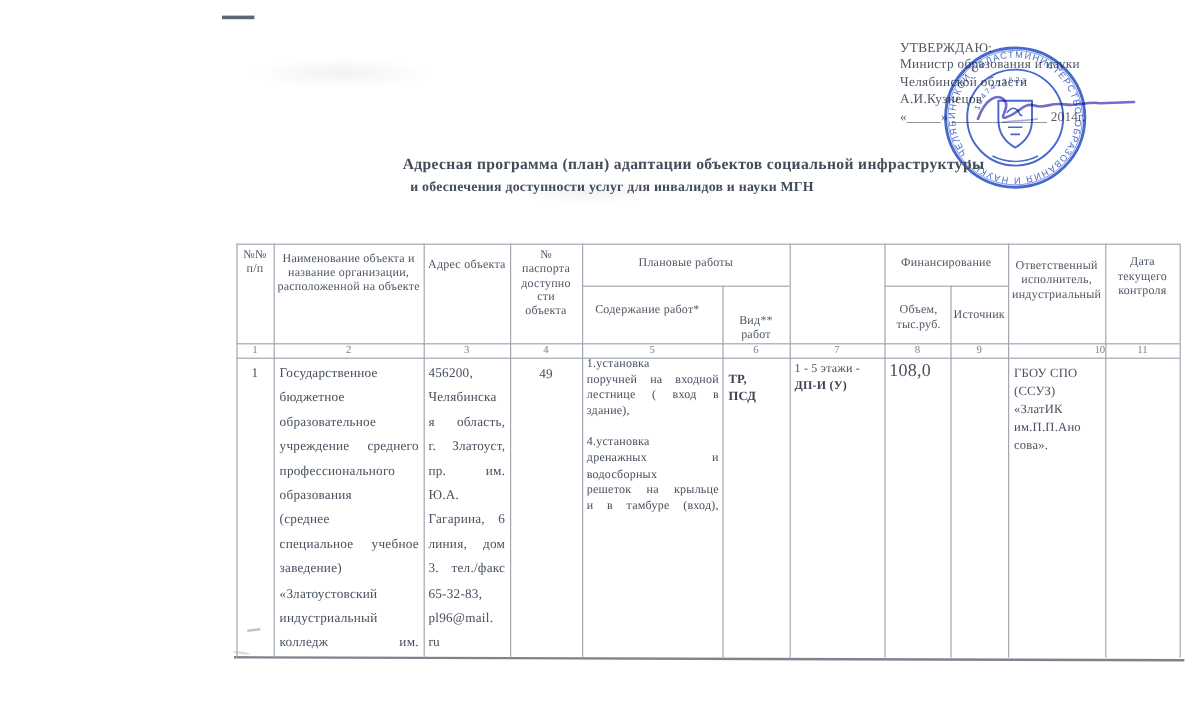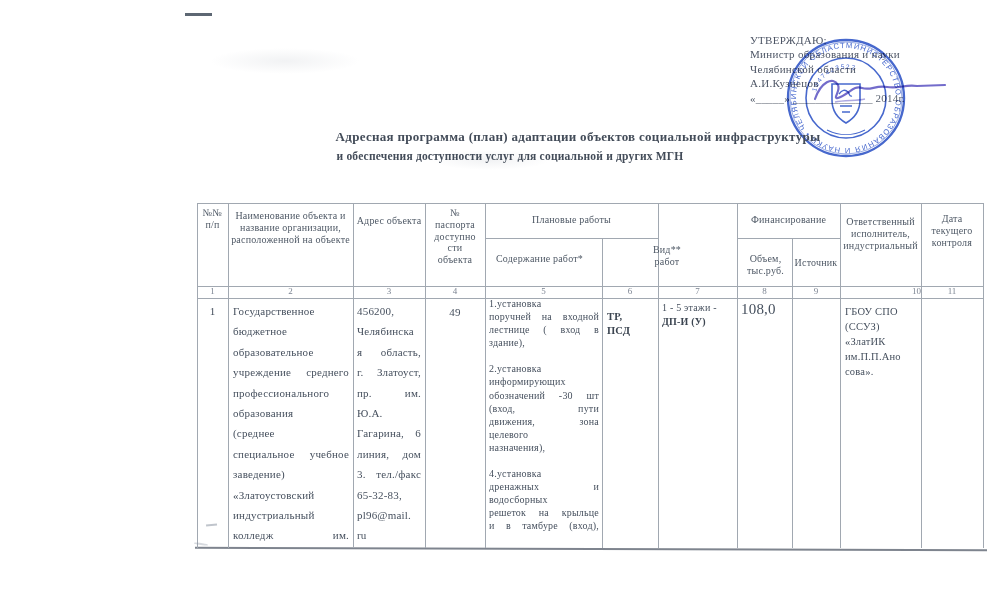"и обеспечения доступности услуг для" div { text: социальной и других -> инвалидов и науки }
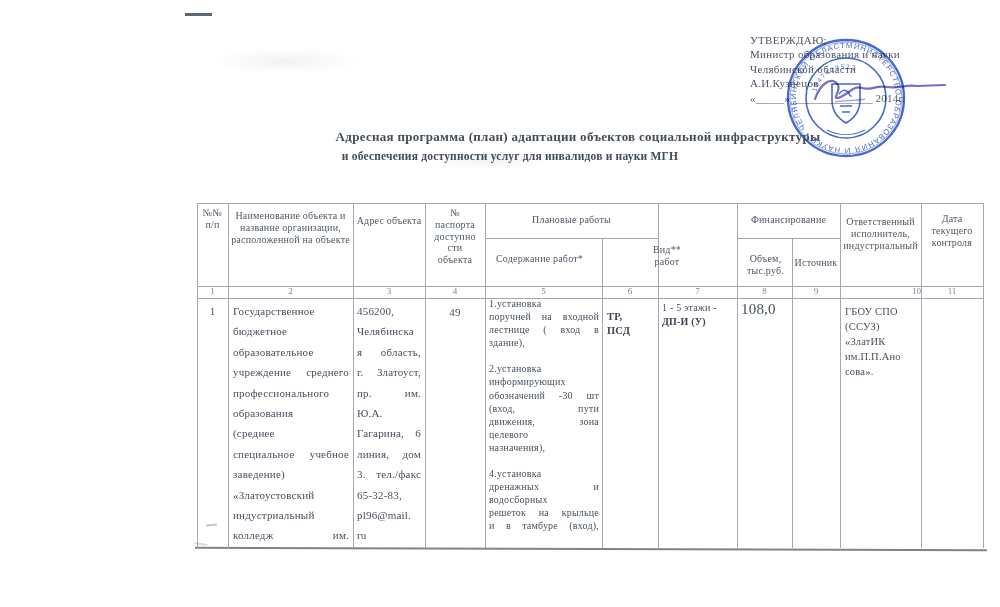"Вид** работ" div.hcell { padding-left: 37px -> none; top: 244px -> 262px }
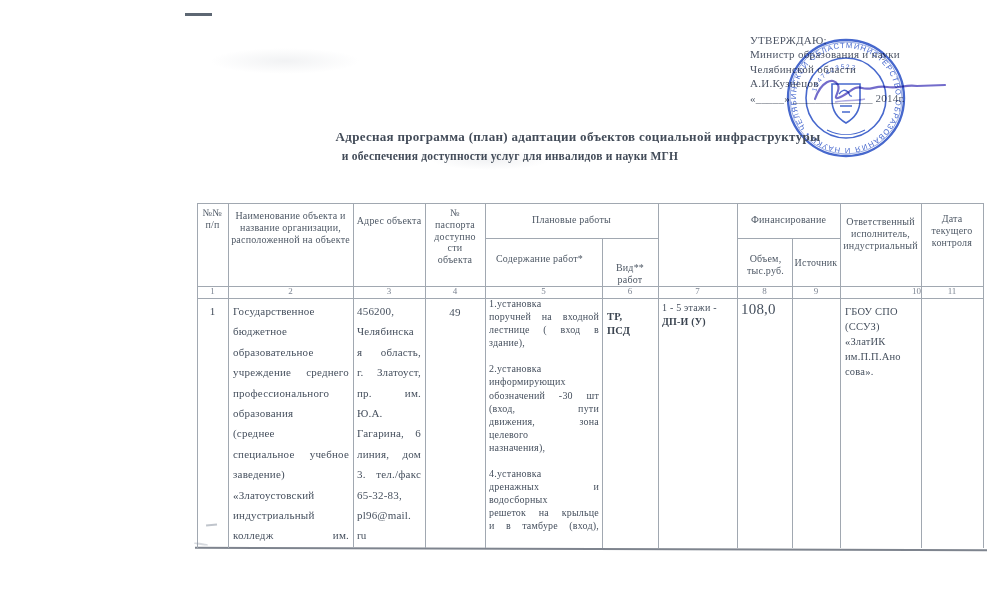"2.установка" div.small { html: <div>2.установка информирующих обозначений -30 шт (вход, пути движения, зона целевого назначения),</div> -> none }
